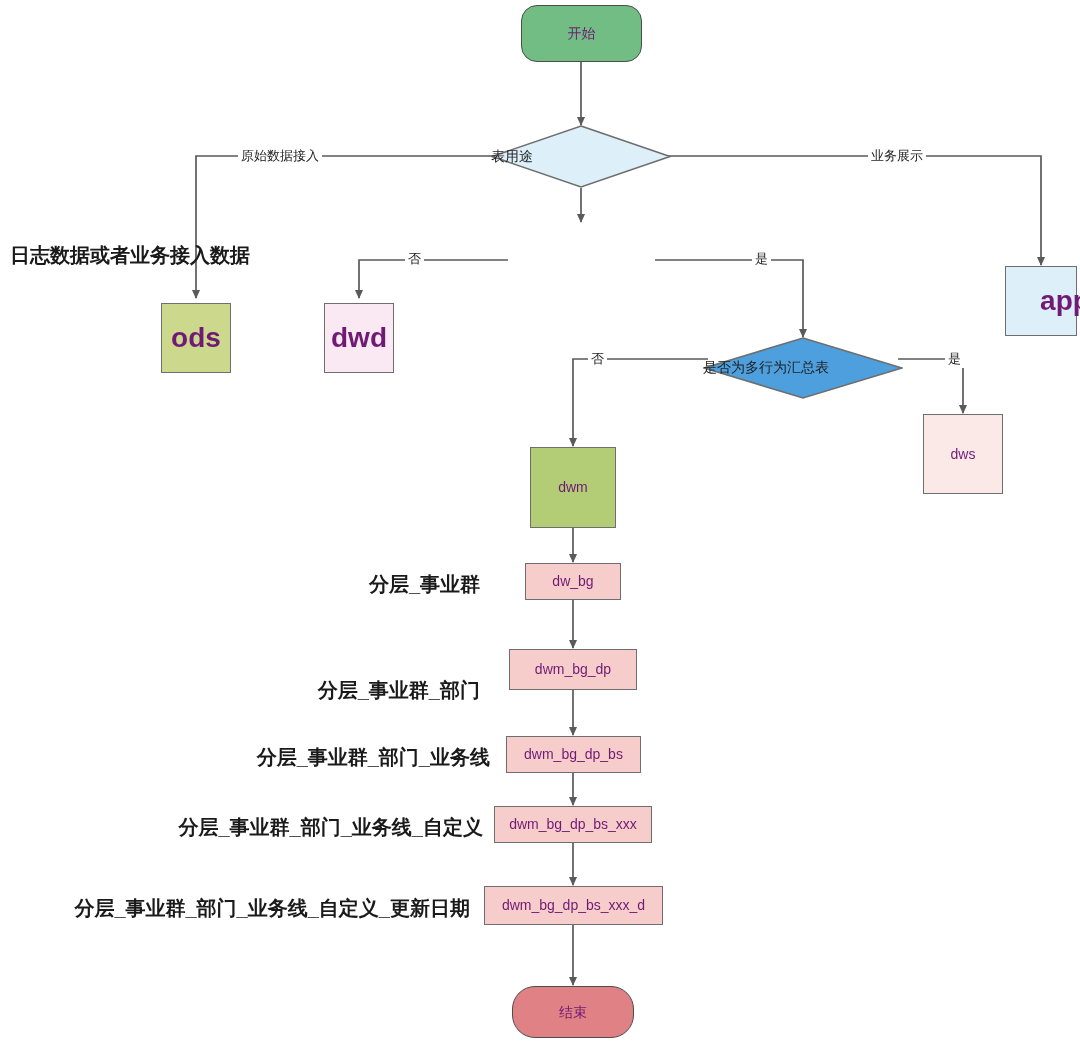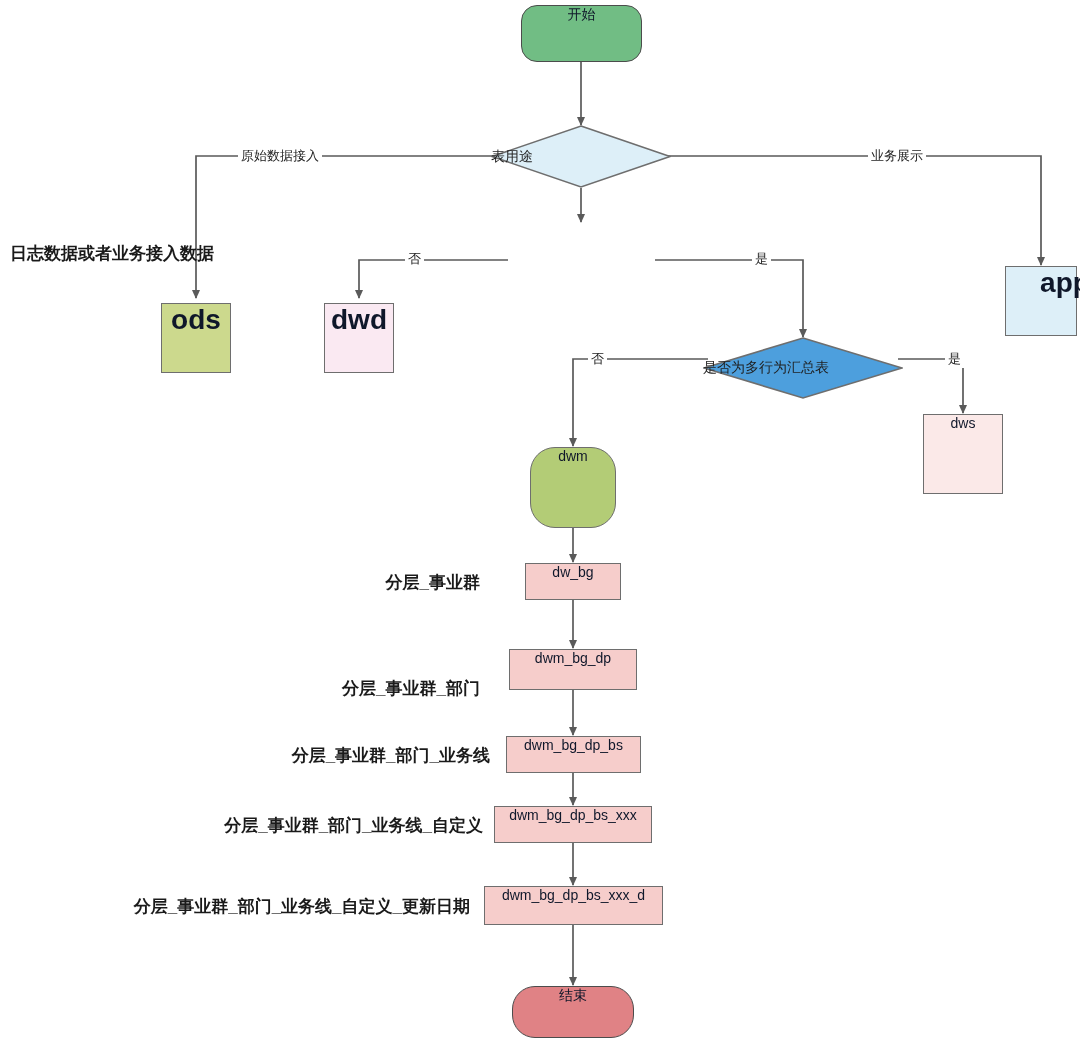"开始" .node { align-items: flex-start -> center; color: #0f172a -> #701a75 }
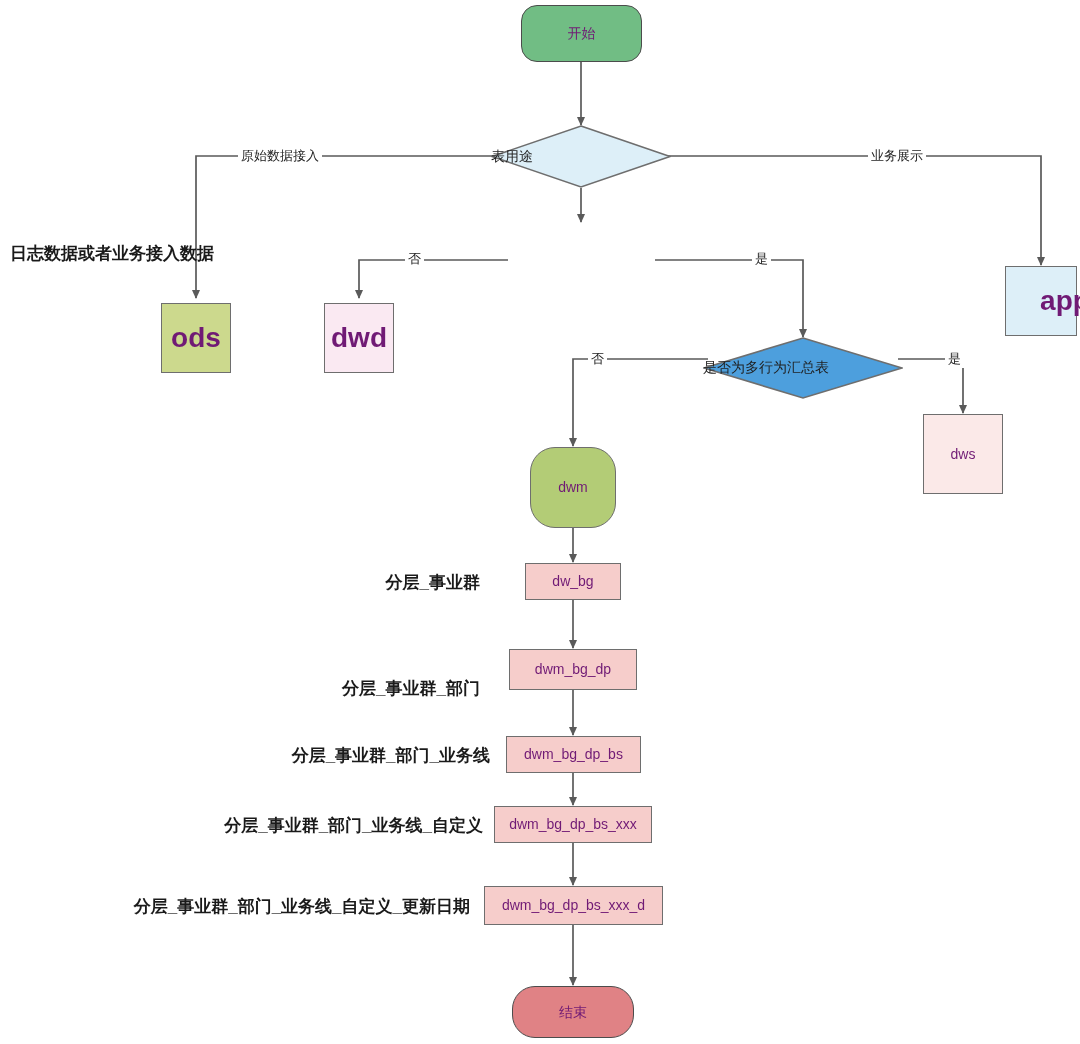"日志数据或者业务接入数据" .annot { font-size: 17px -> 20px }
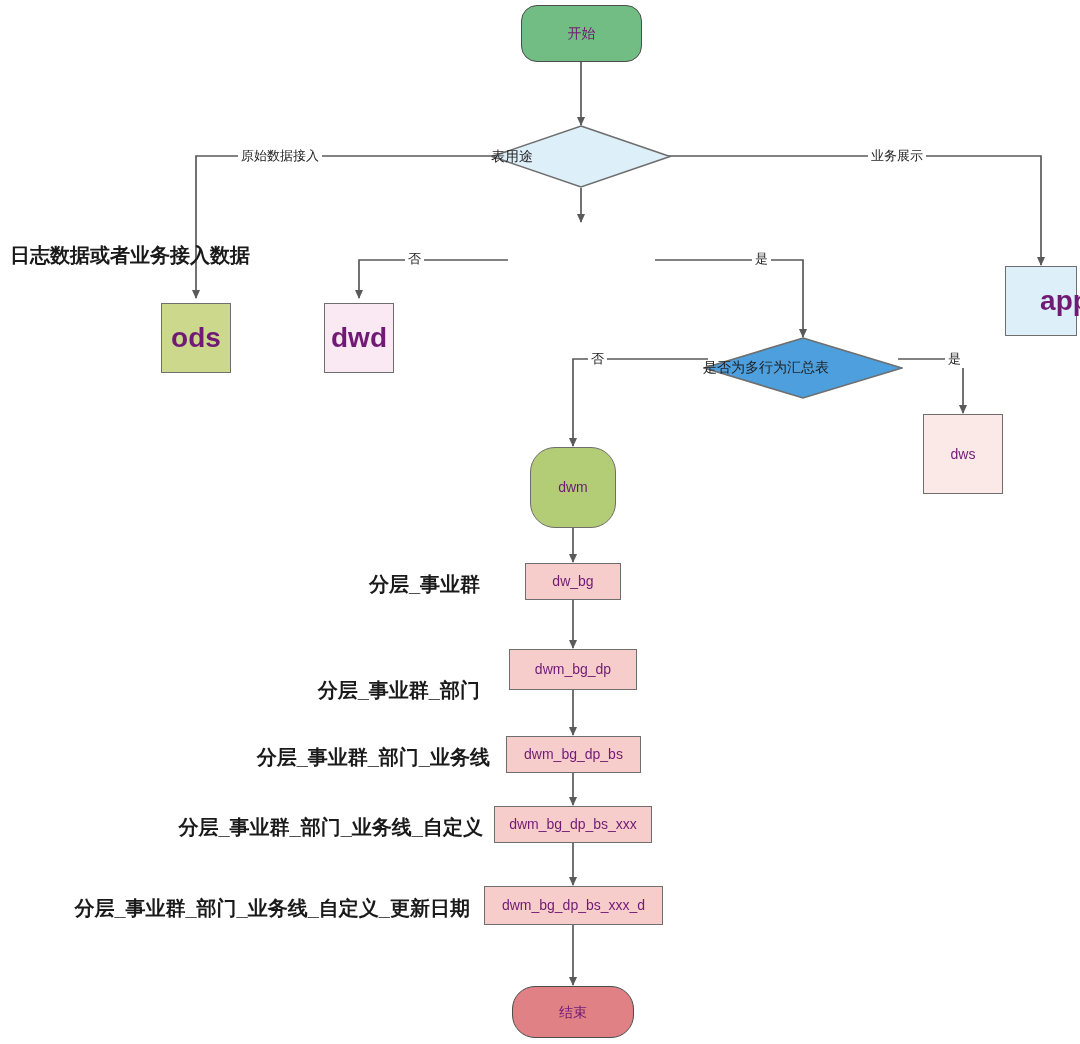"dwm" div.node { border-radius: 25px -> none }
